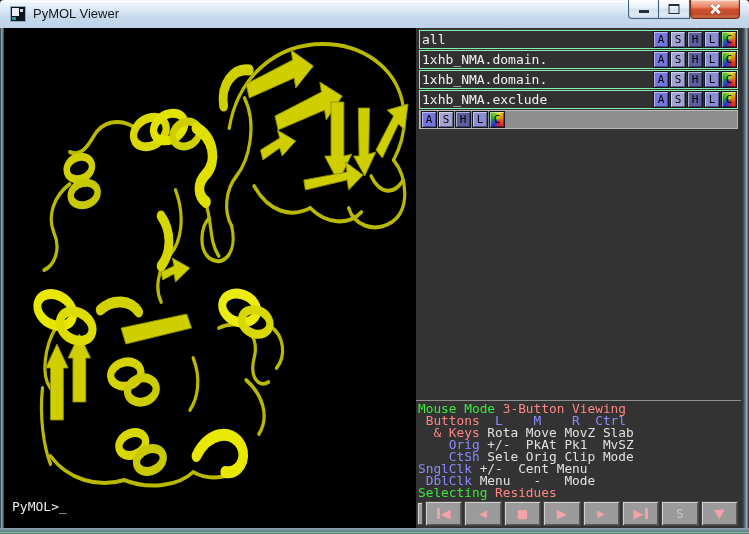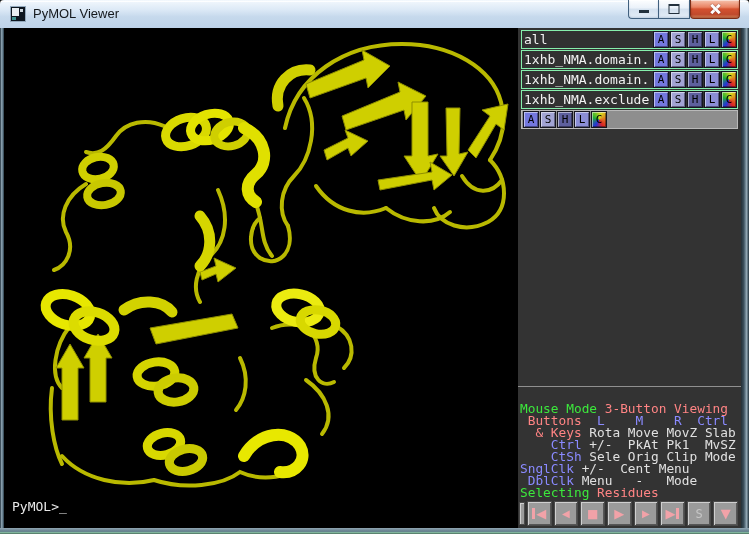"Mouse Mode 3-Button Viewing" .mouse-panel { padding: 16px 0 2px 2px -> 2px 0 2px 2px }
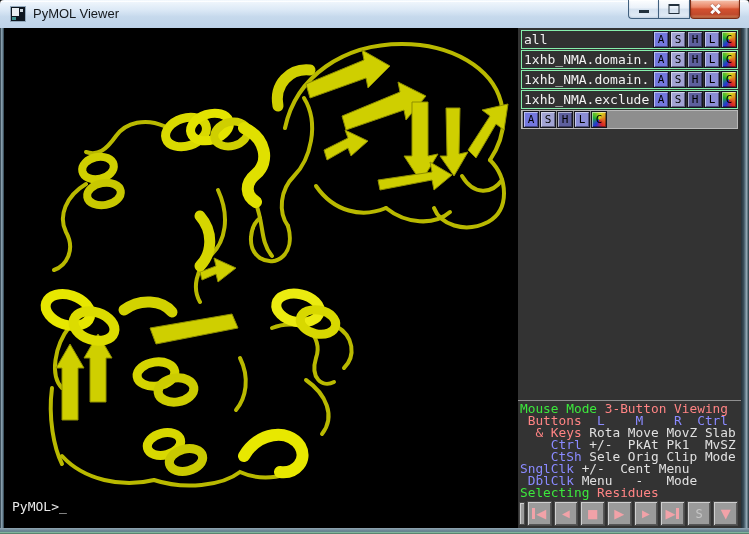"Ctrl" span { text: Ctrl -> Orig }
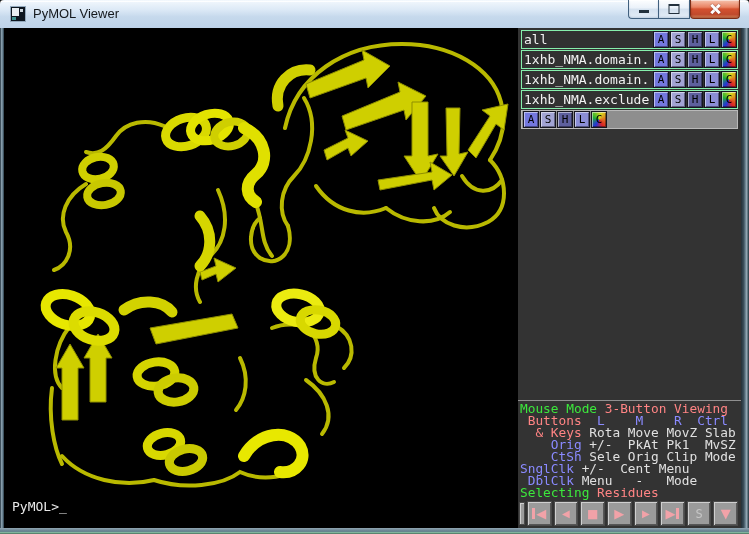"PyMOL>_" .viewport { width: 514px -> 412px }
